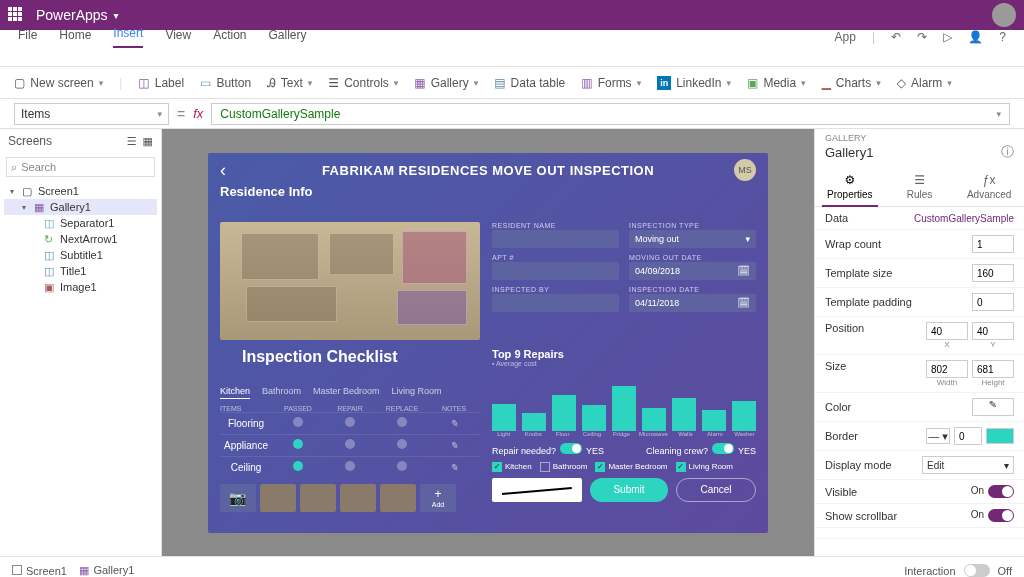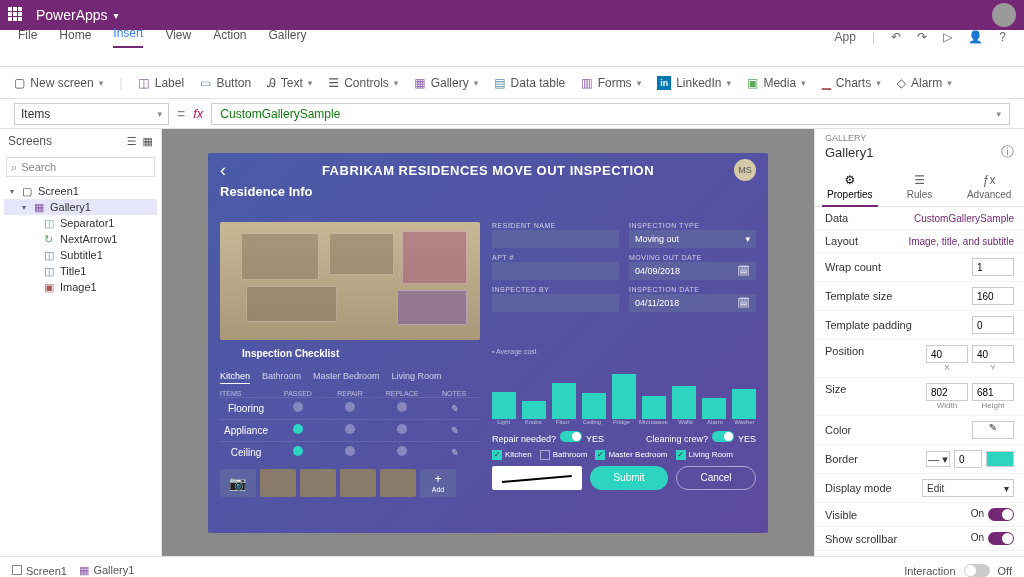"Layout" div.rp-row { html: <div> <span>Layout</span> <span>Image, title, and subtitle</span> </div> -> none }
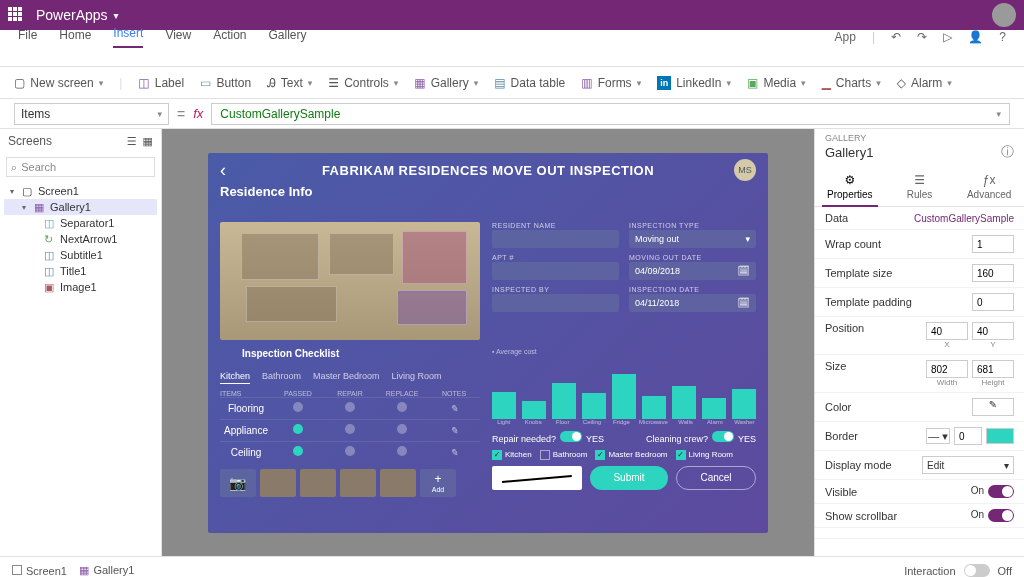"Inspection Checklist" .pv-check-title { font-size: 10px -> 16px; margin-bottom: 12px -> 20px }
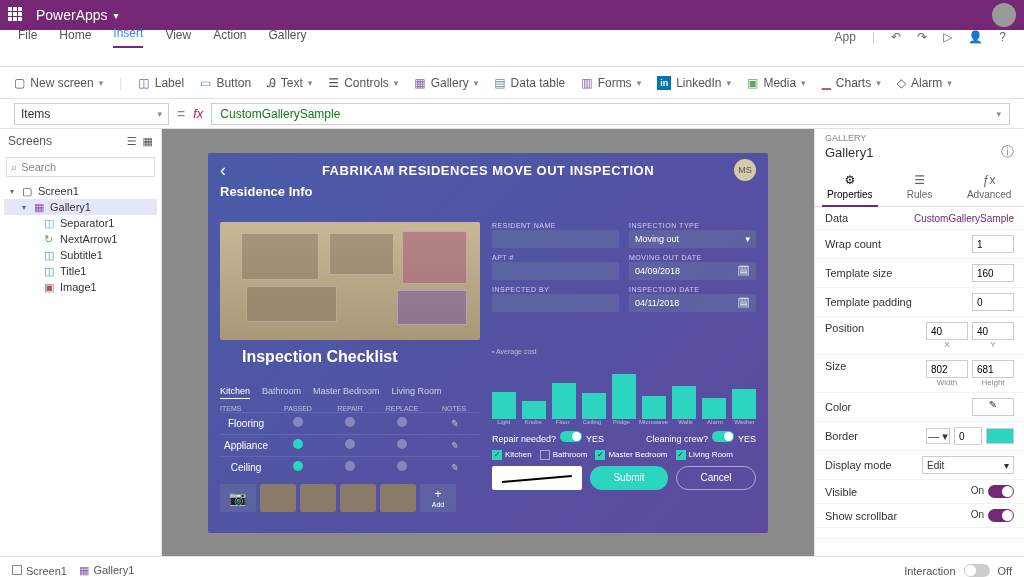"Top 9 Repairs" div.pv-rep-title { html: none -> <div>Top 9 Repairs</div> }
